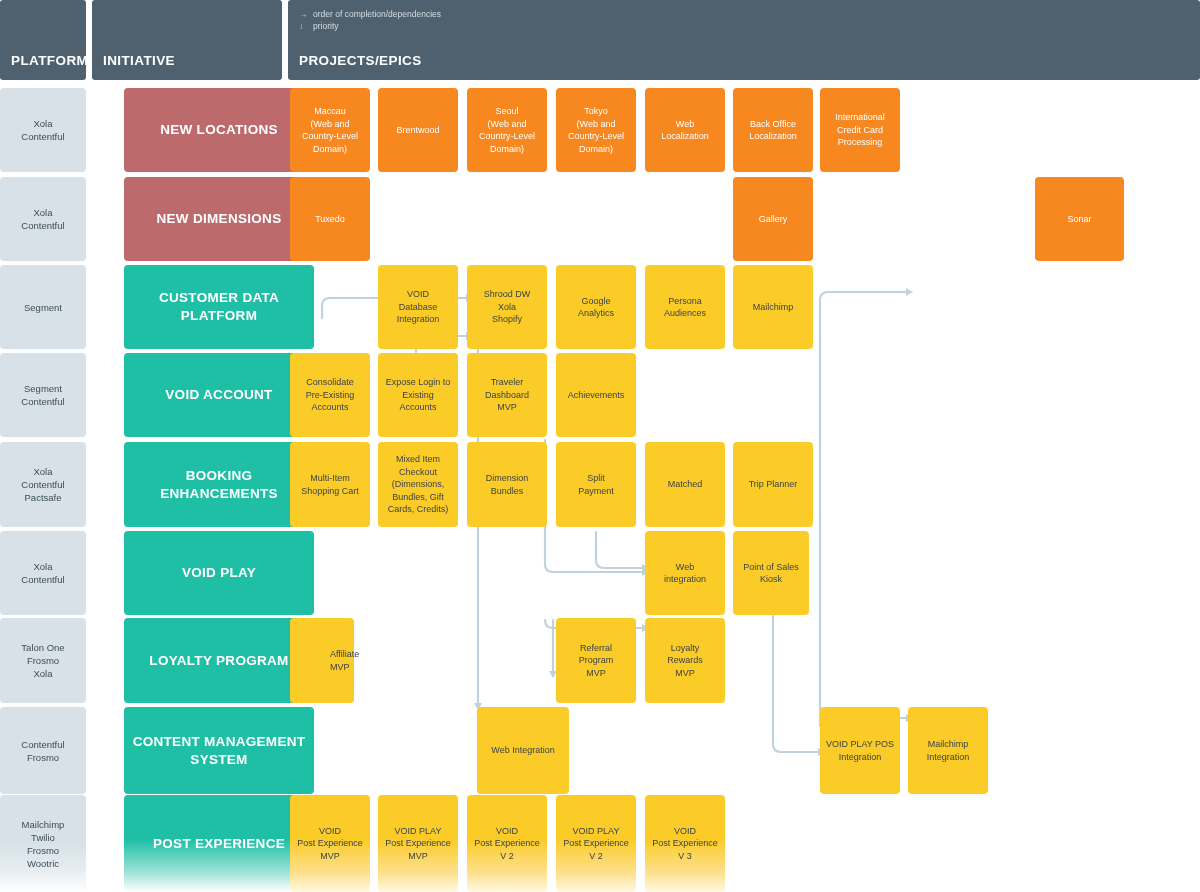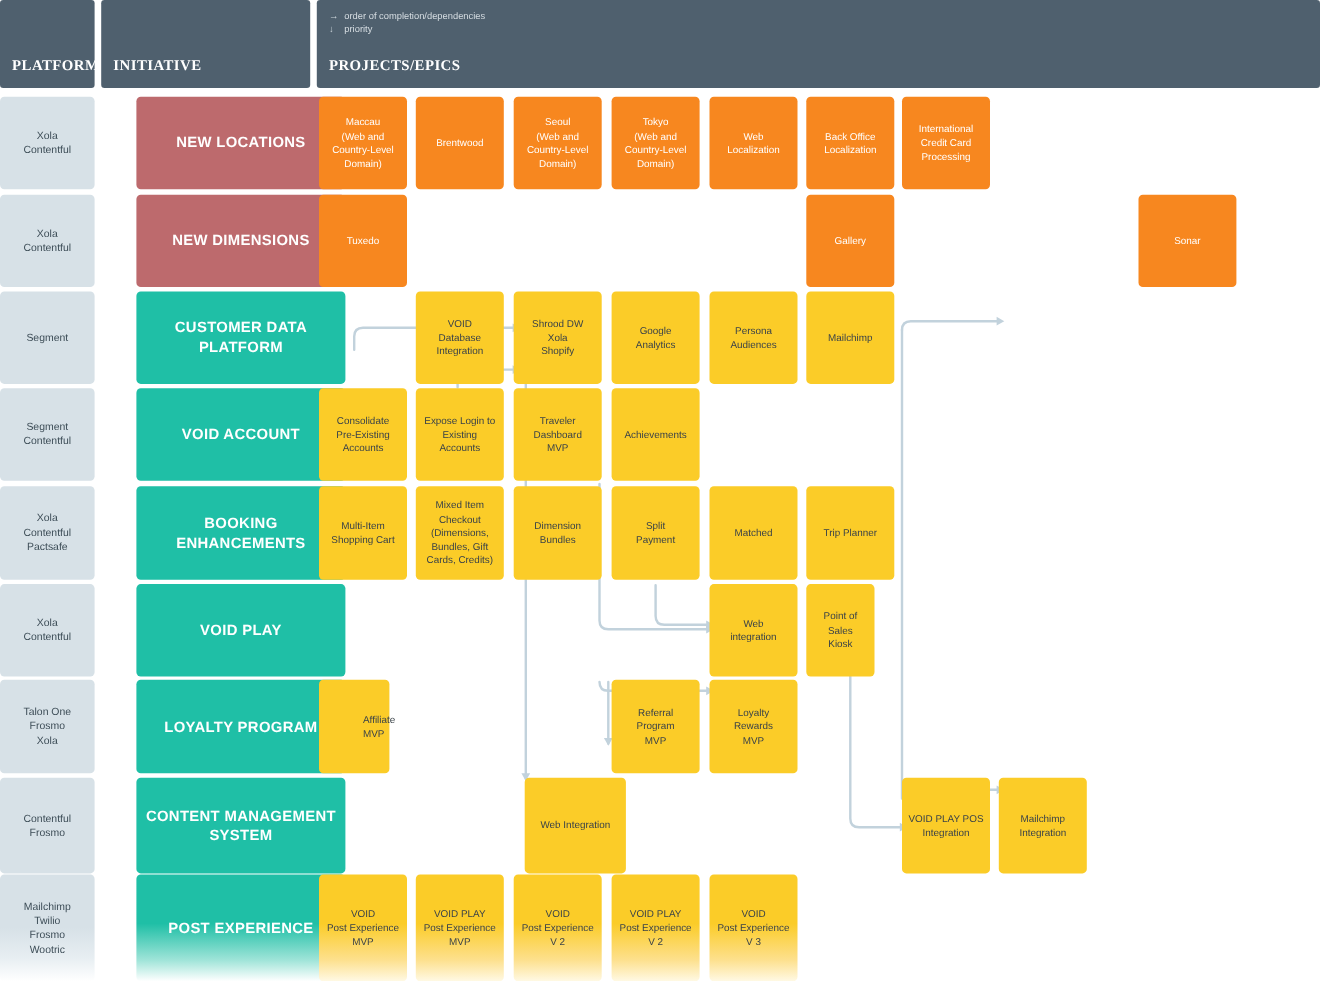"PLATFORM" .hdr-label { font-family: Liberation Serif, serif -> none }
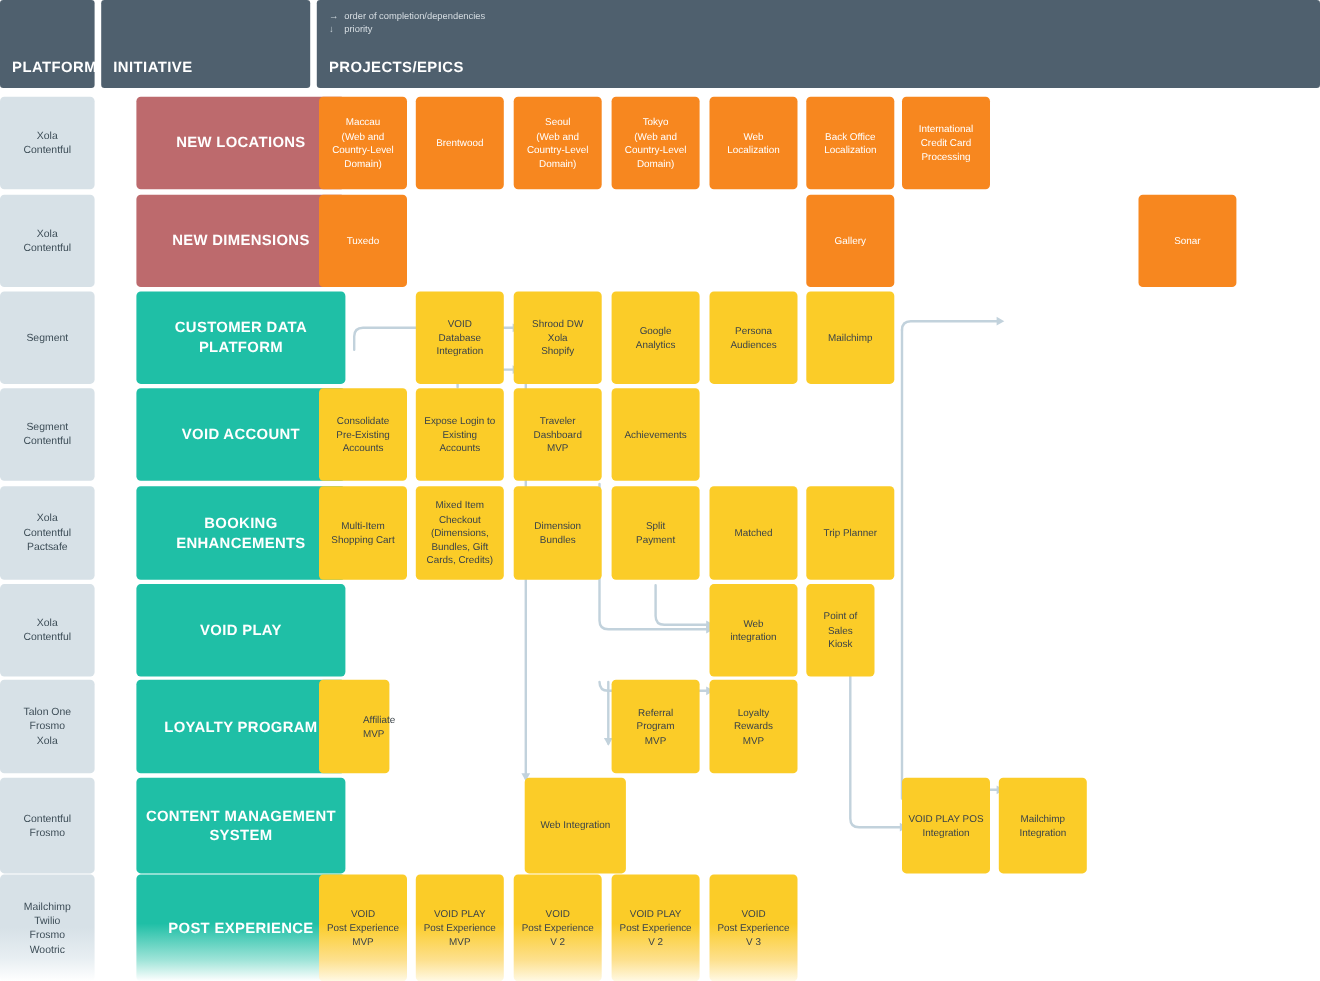"Point of Sales" div.tile { width: 62px -> 76px }
